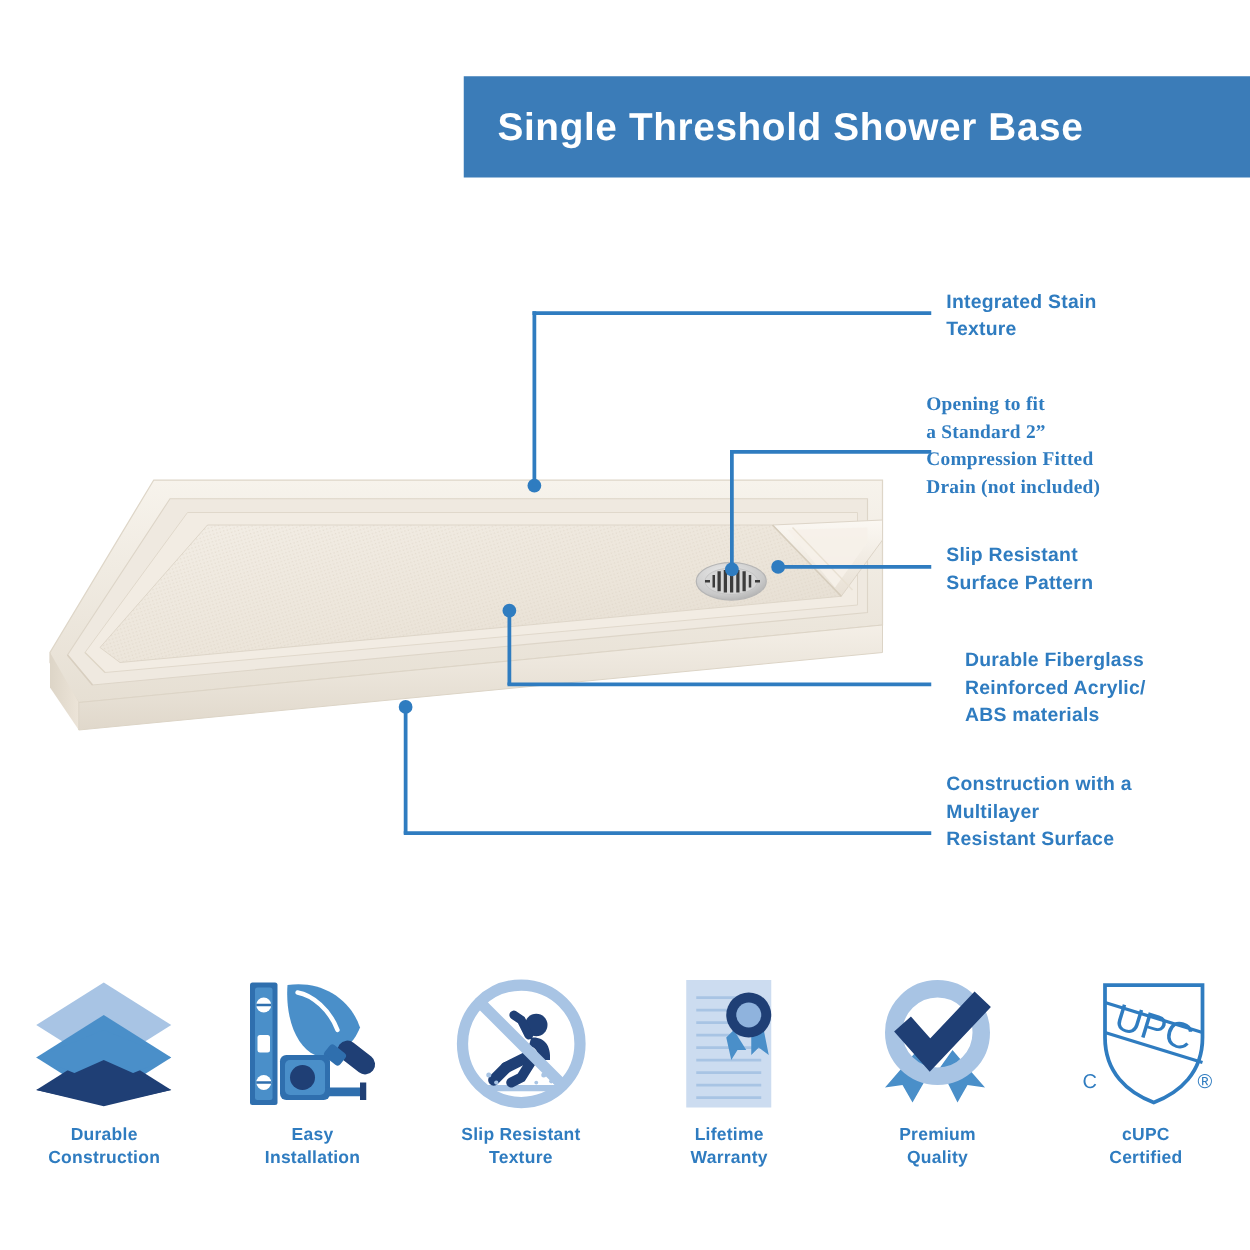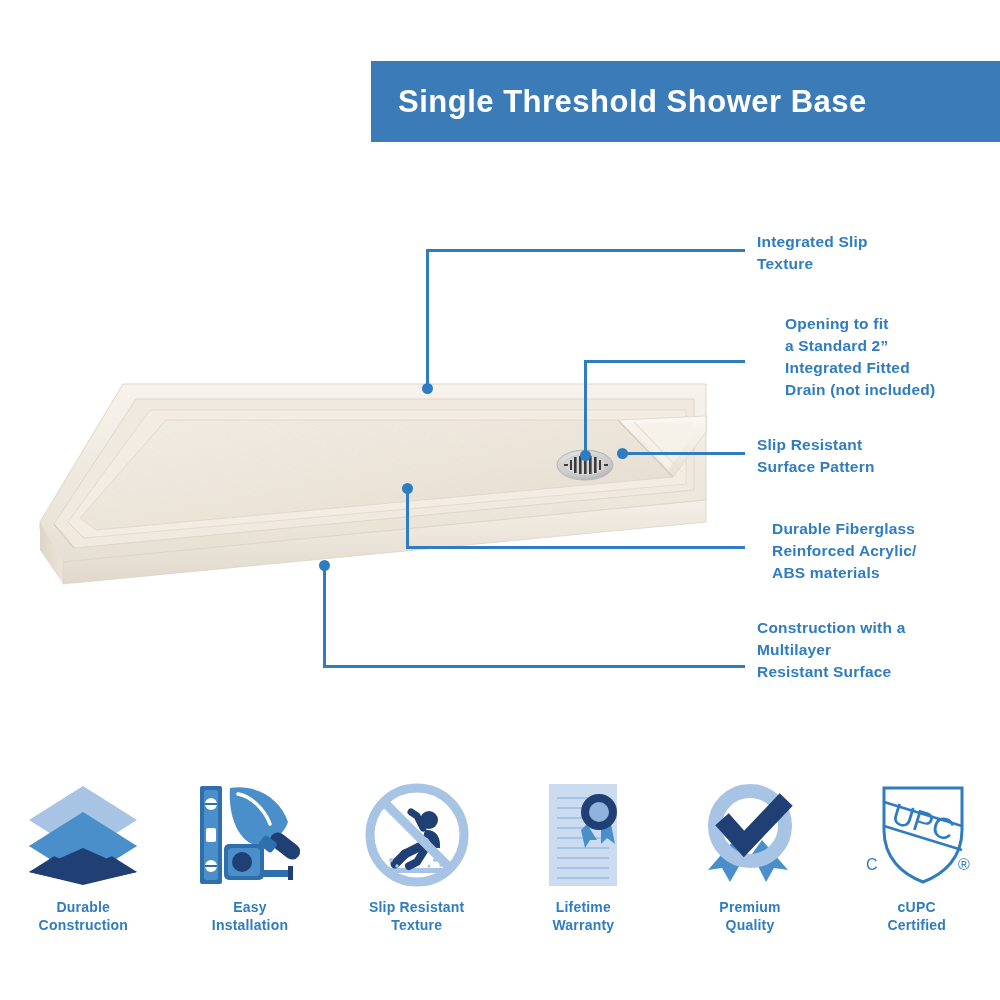"Integrated Slip" div { text: Slip -> Stain }
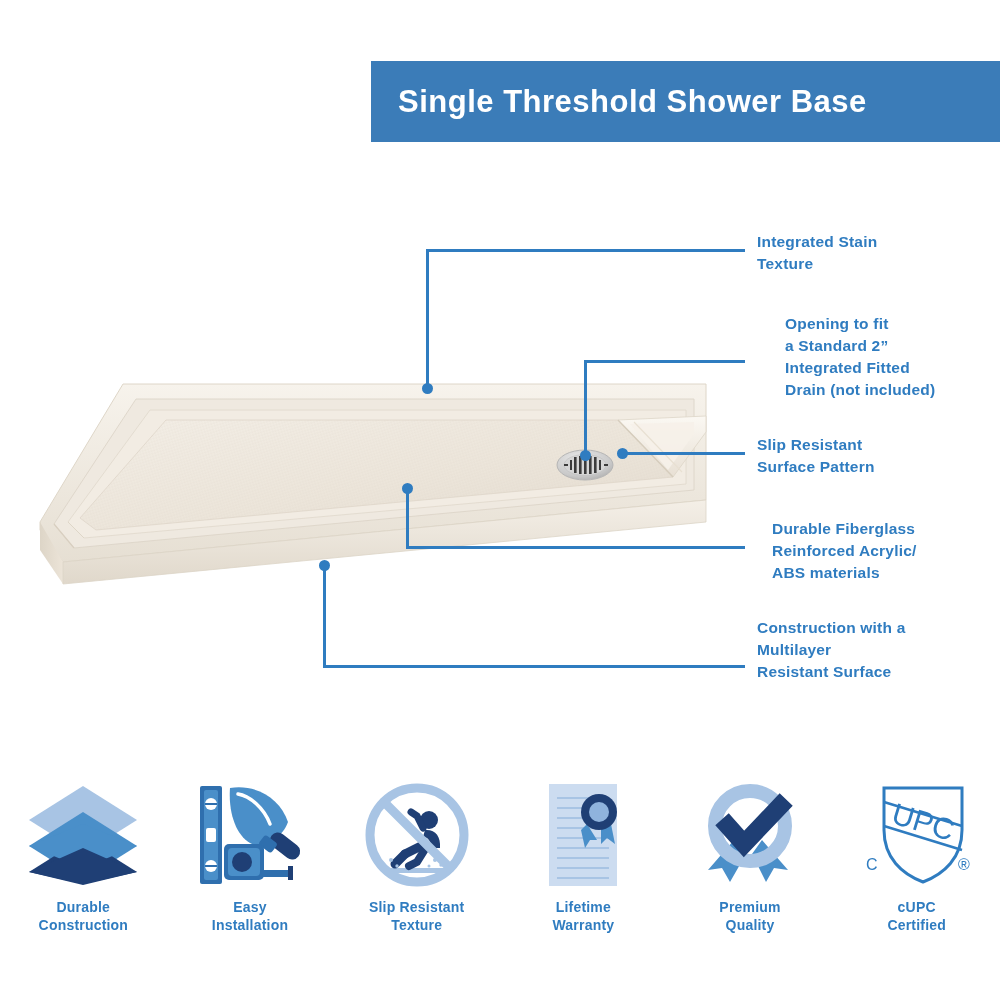"Opening to fit" div.callout { font-family: none -> Liberation Serif, serif; left: 785px -> 741px }
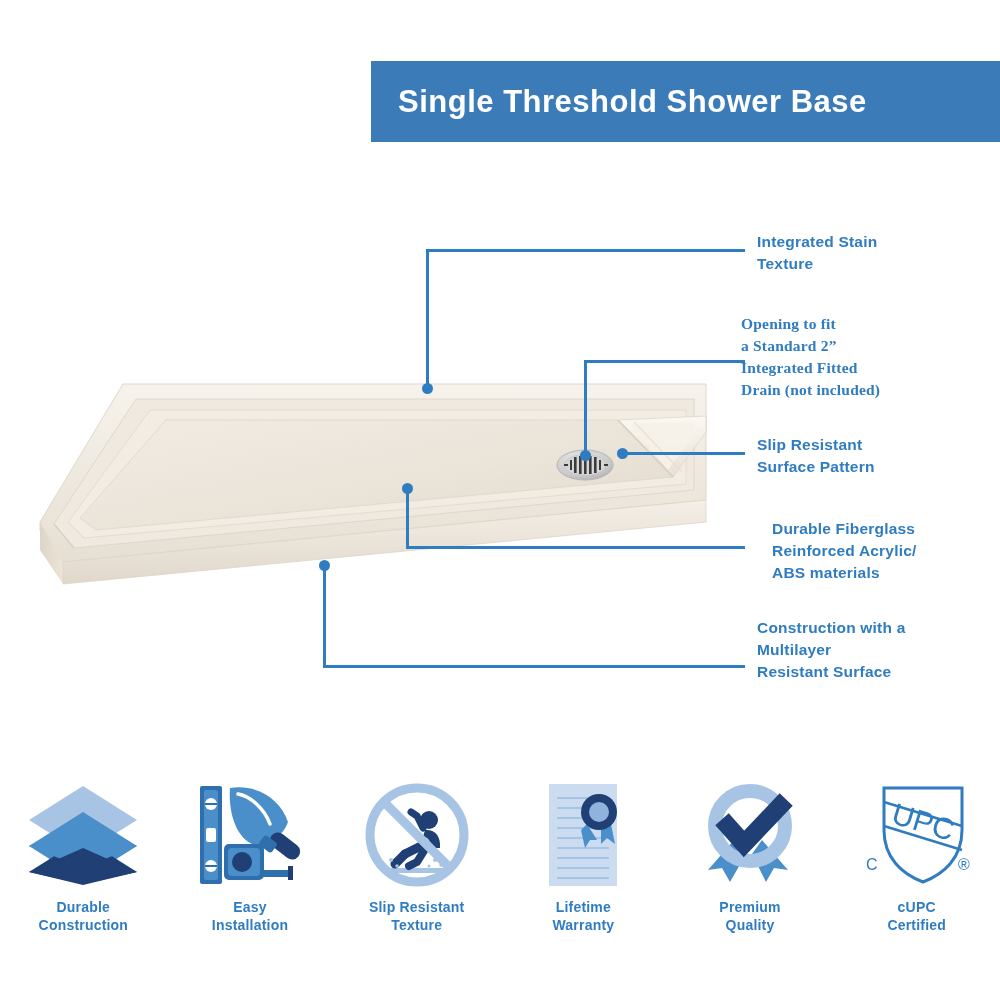"Integrated Fitted" div { text: Integrated -> Compression }
